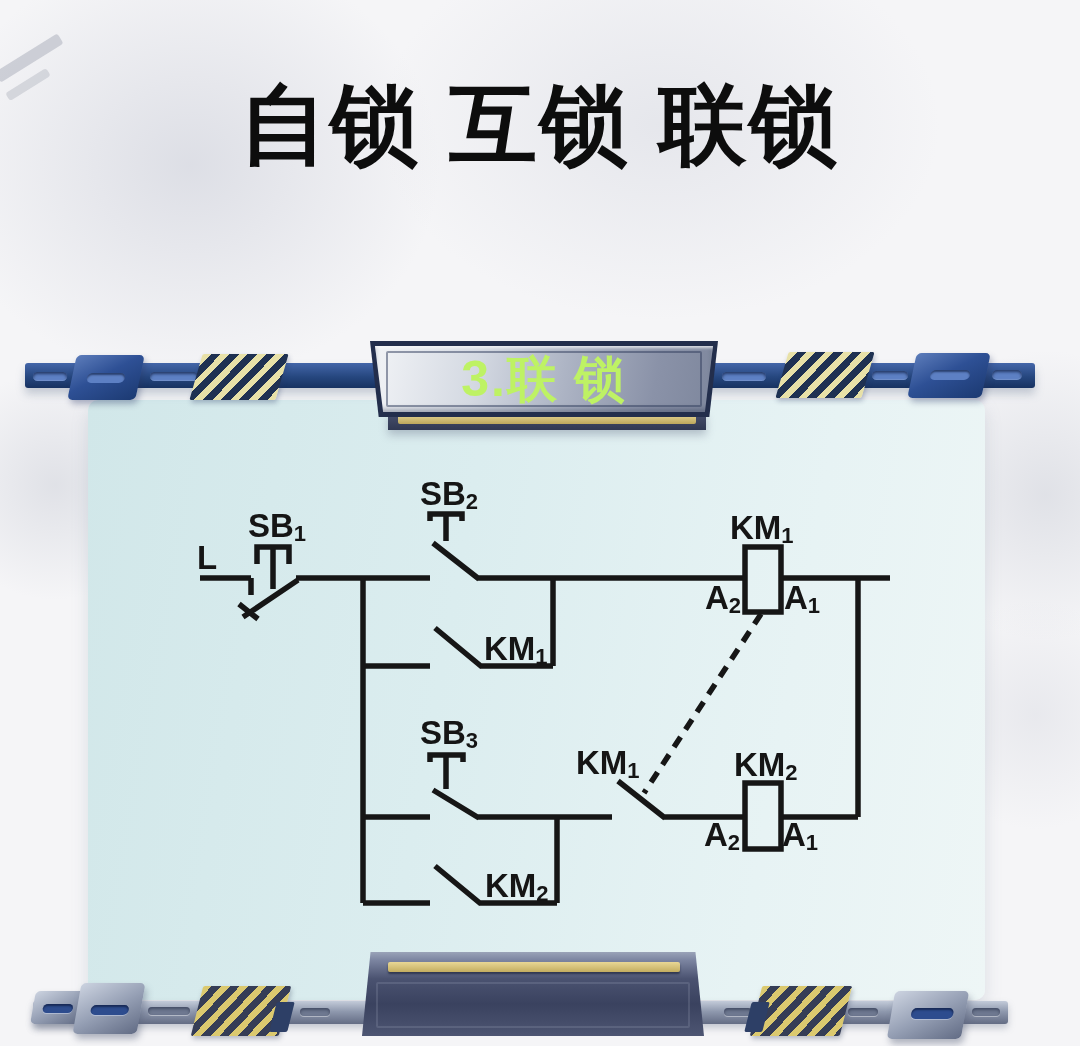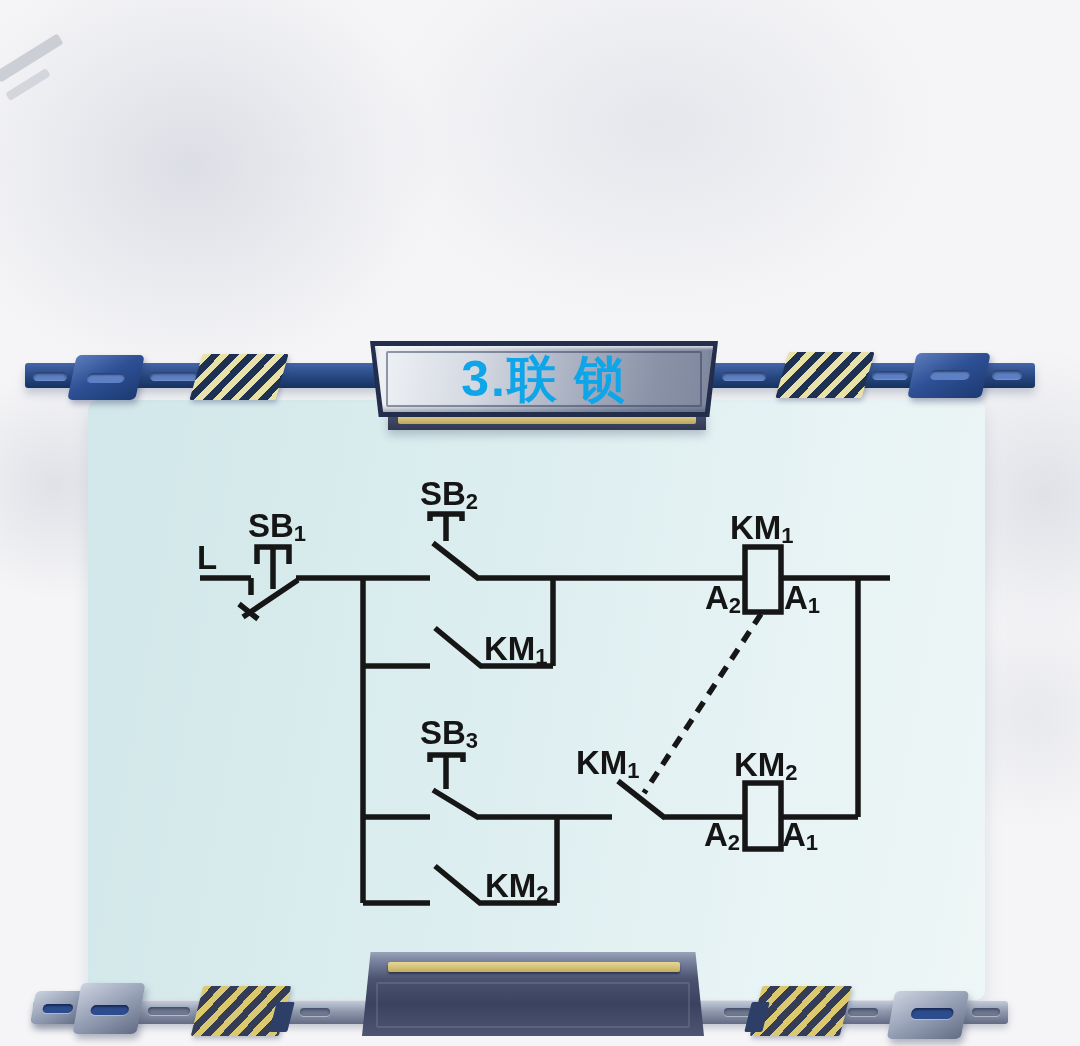"自锁 互锁 联锁" div { html: none -> <div>自锁 互锁 联锁</div> }
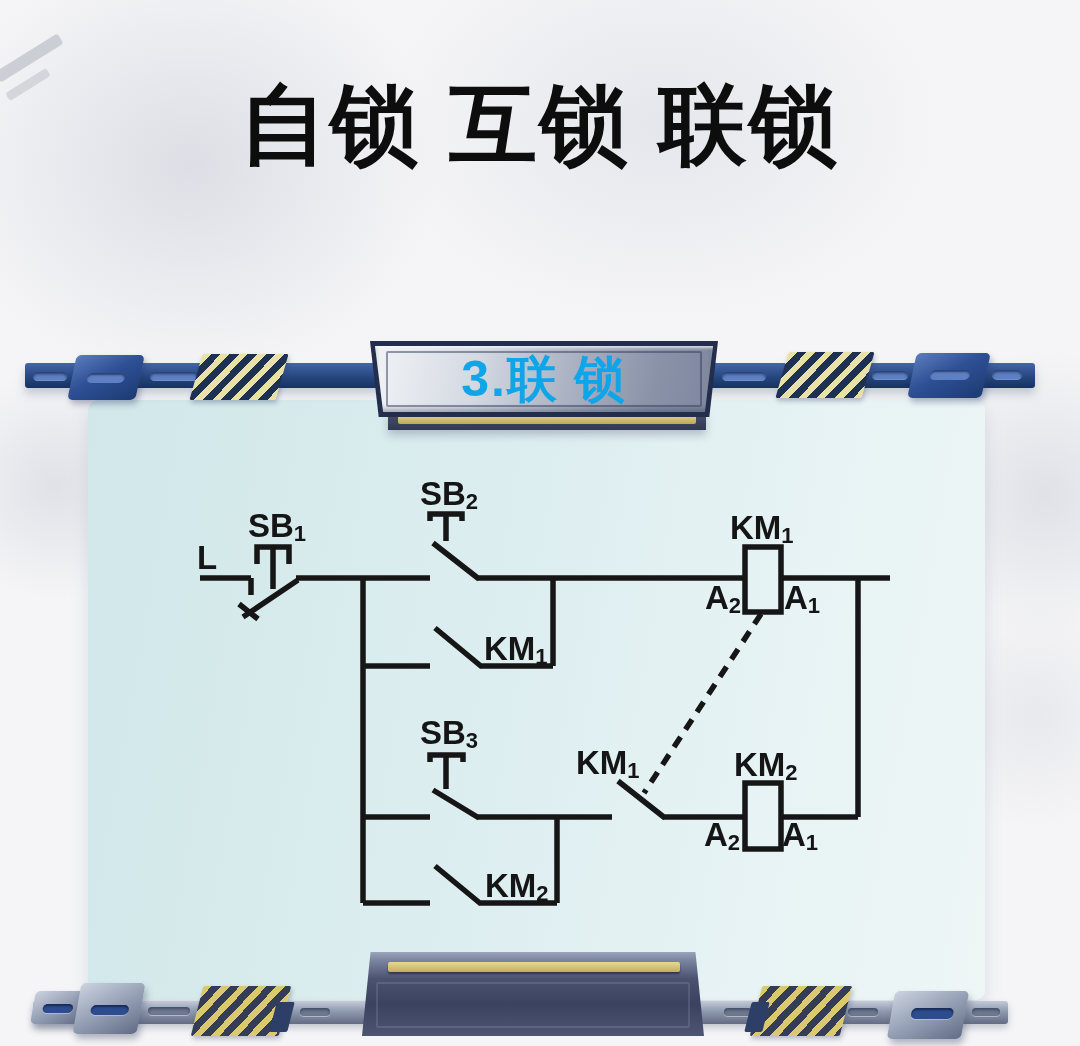"3.联 锁" .plate-text { color: #0ea5e9 -> #bef264 }
